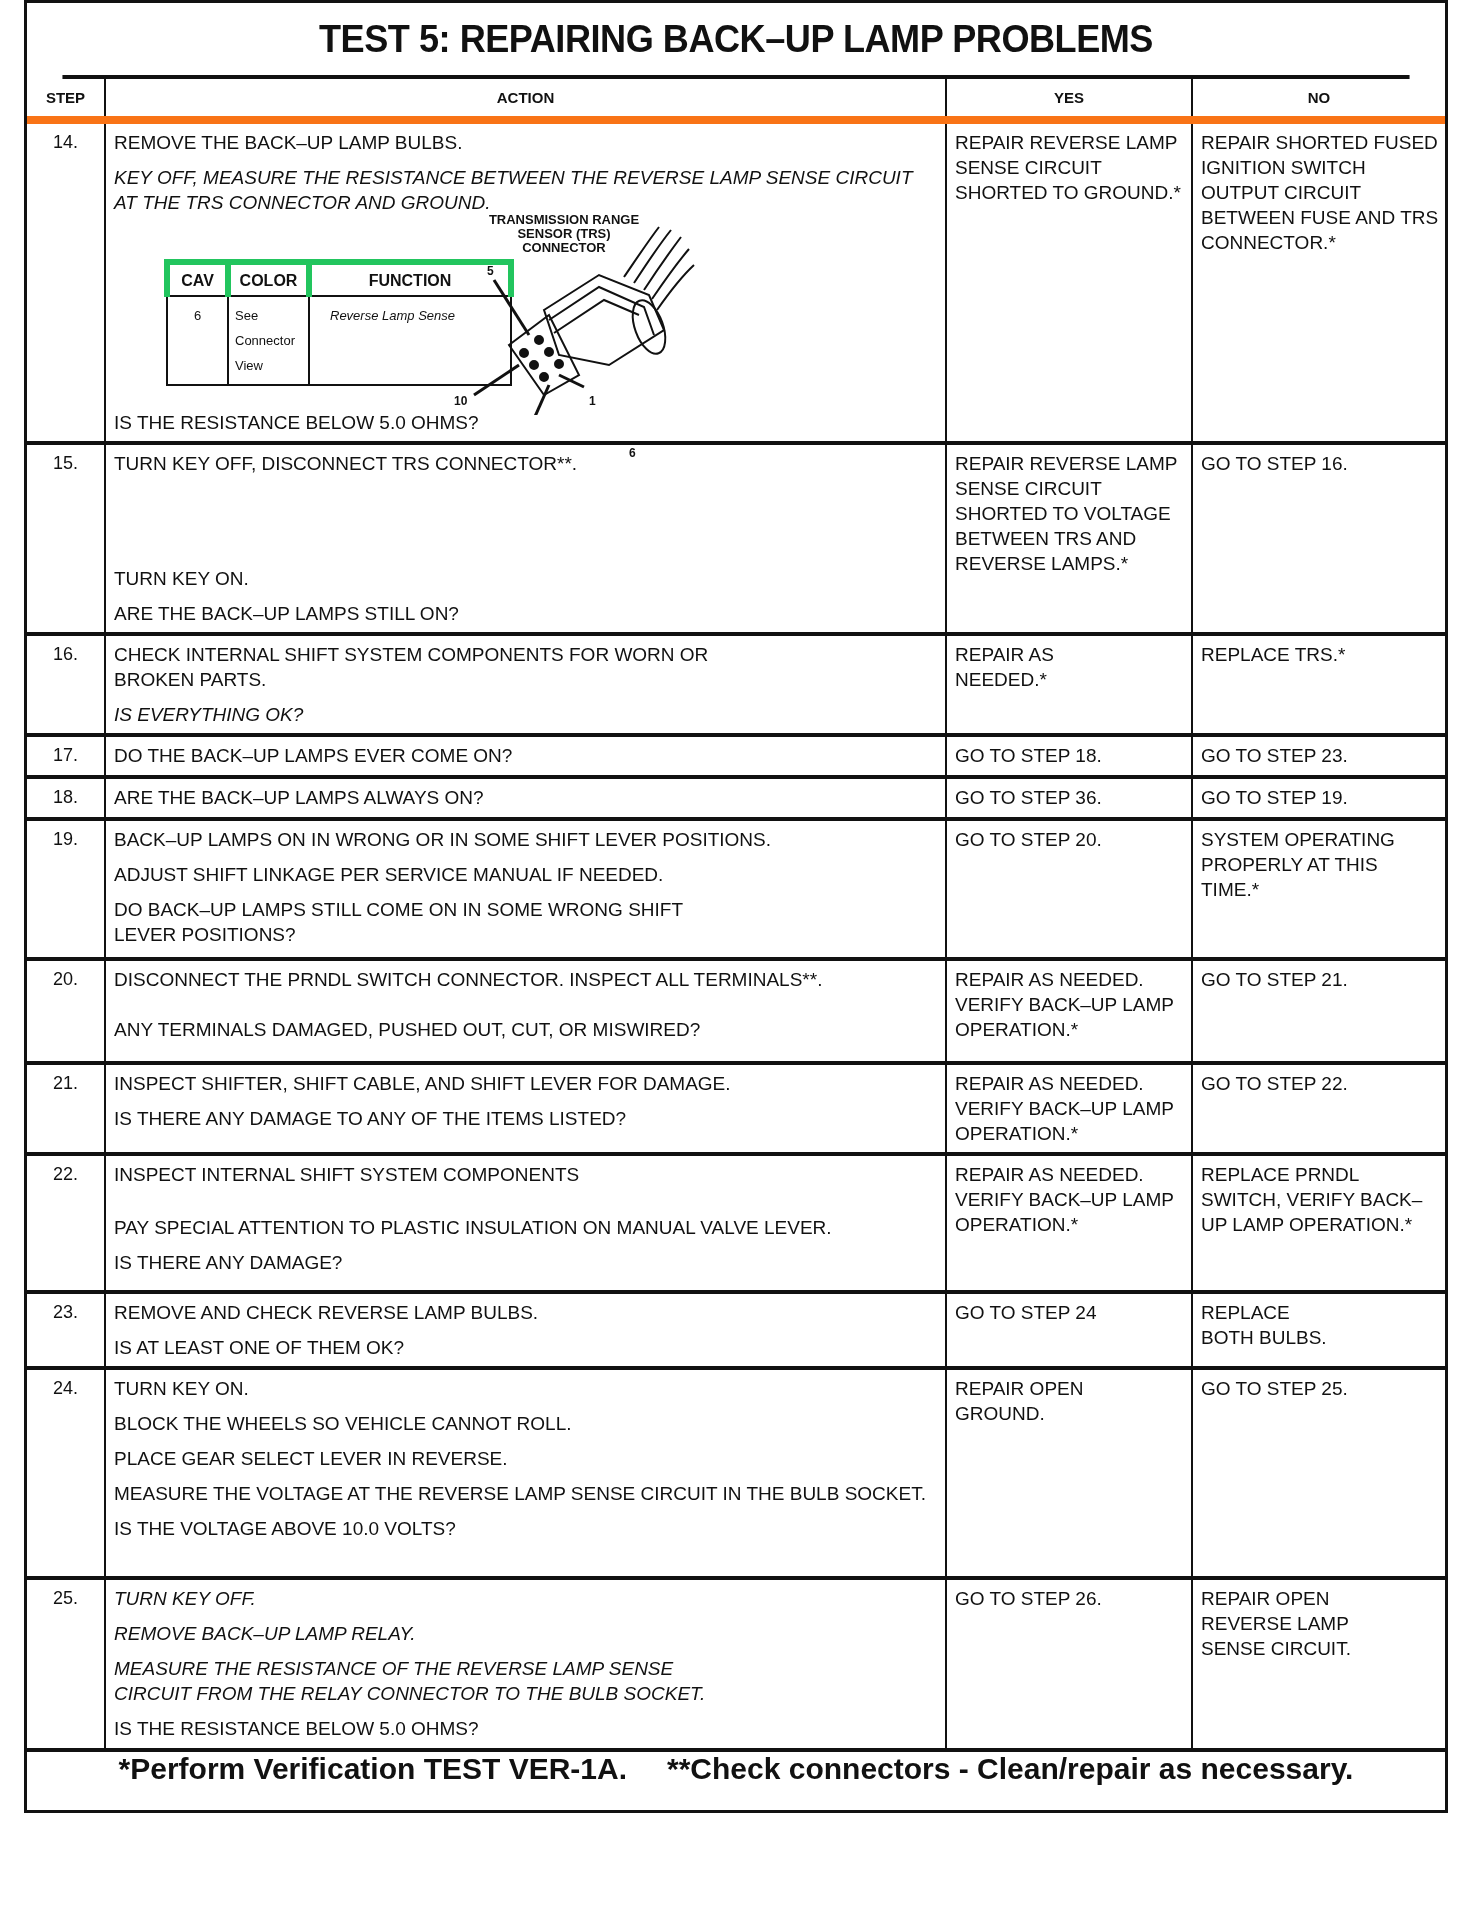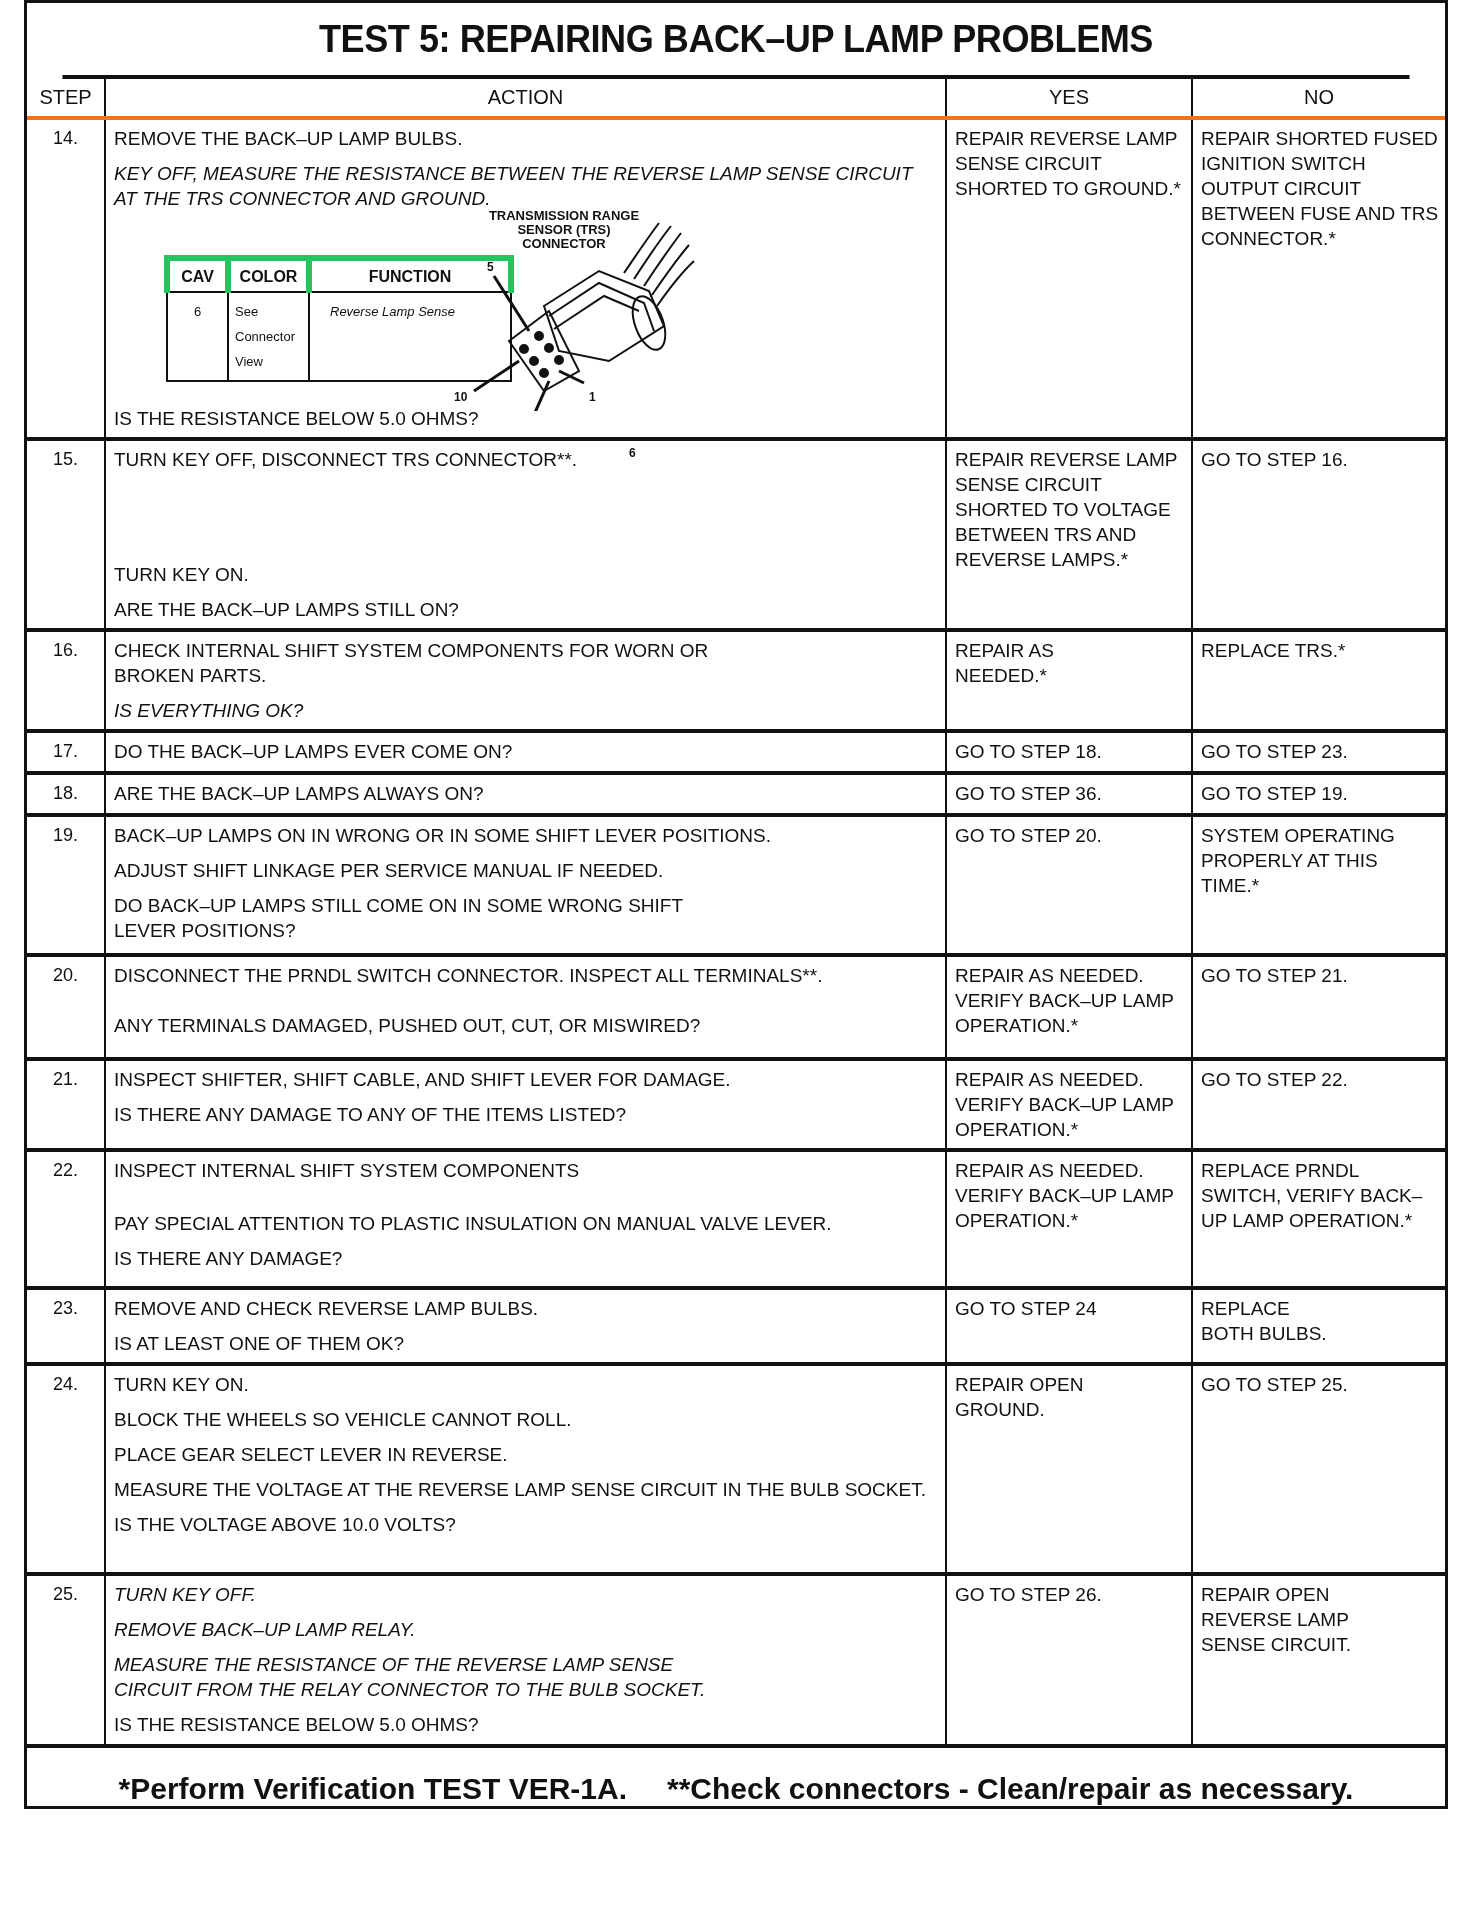"STEP" th { border-bottom: 4px solid #f97316 -> 8px solid #f97316; font-size: 20px -> 15px; font-weight: normal -> bold }
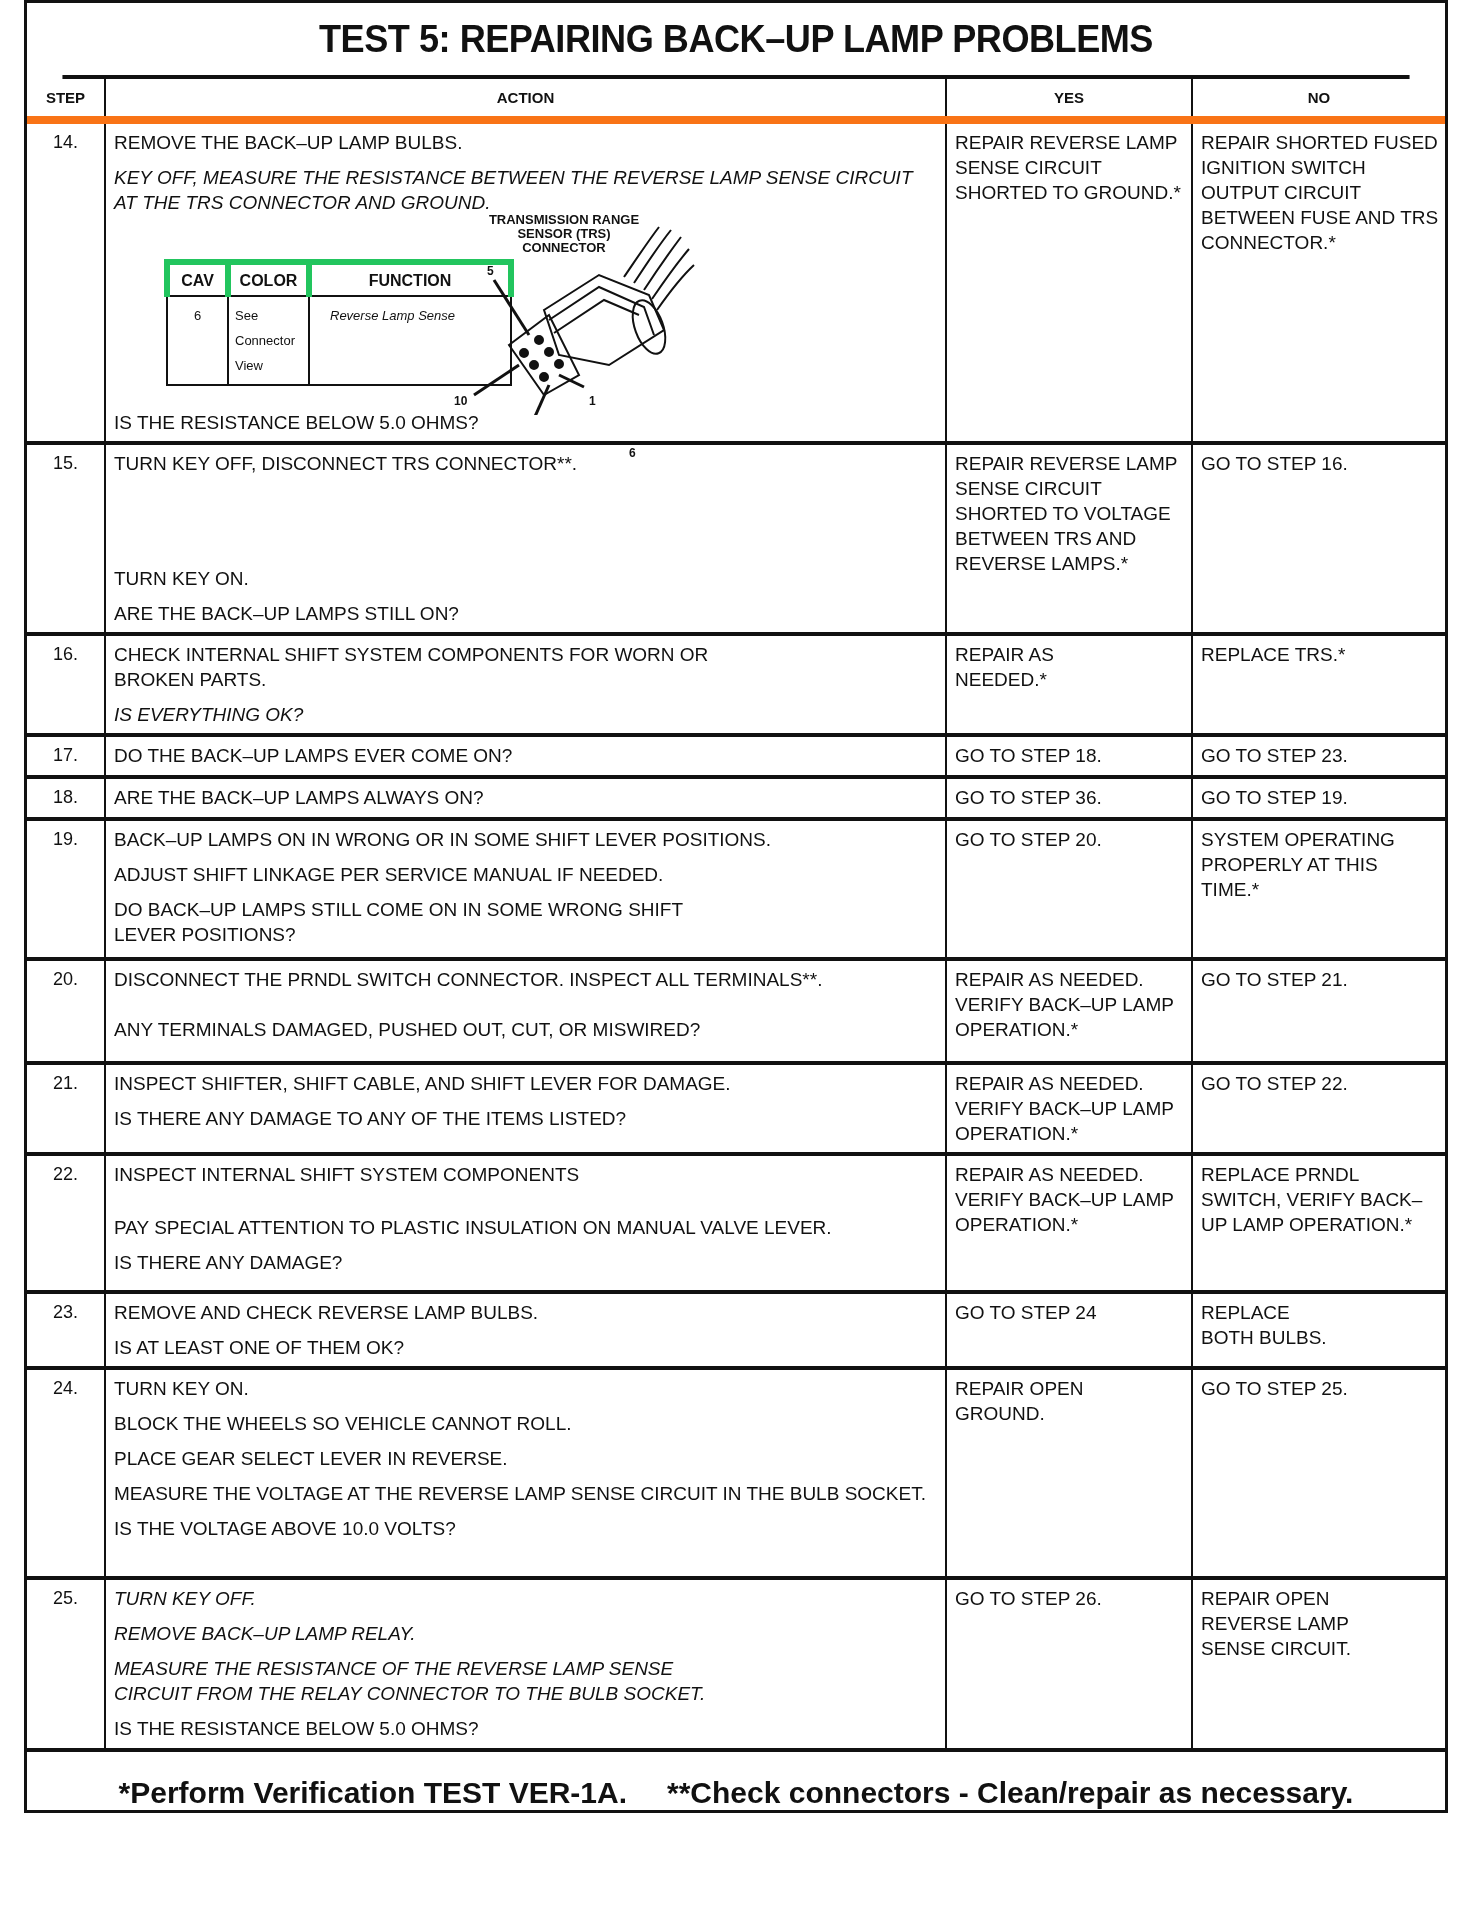"*Perform Verification TEST VER-1A." .footer { align-items: flex-end -> flex-start }
